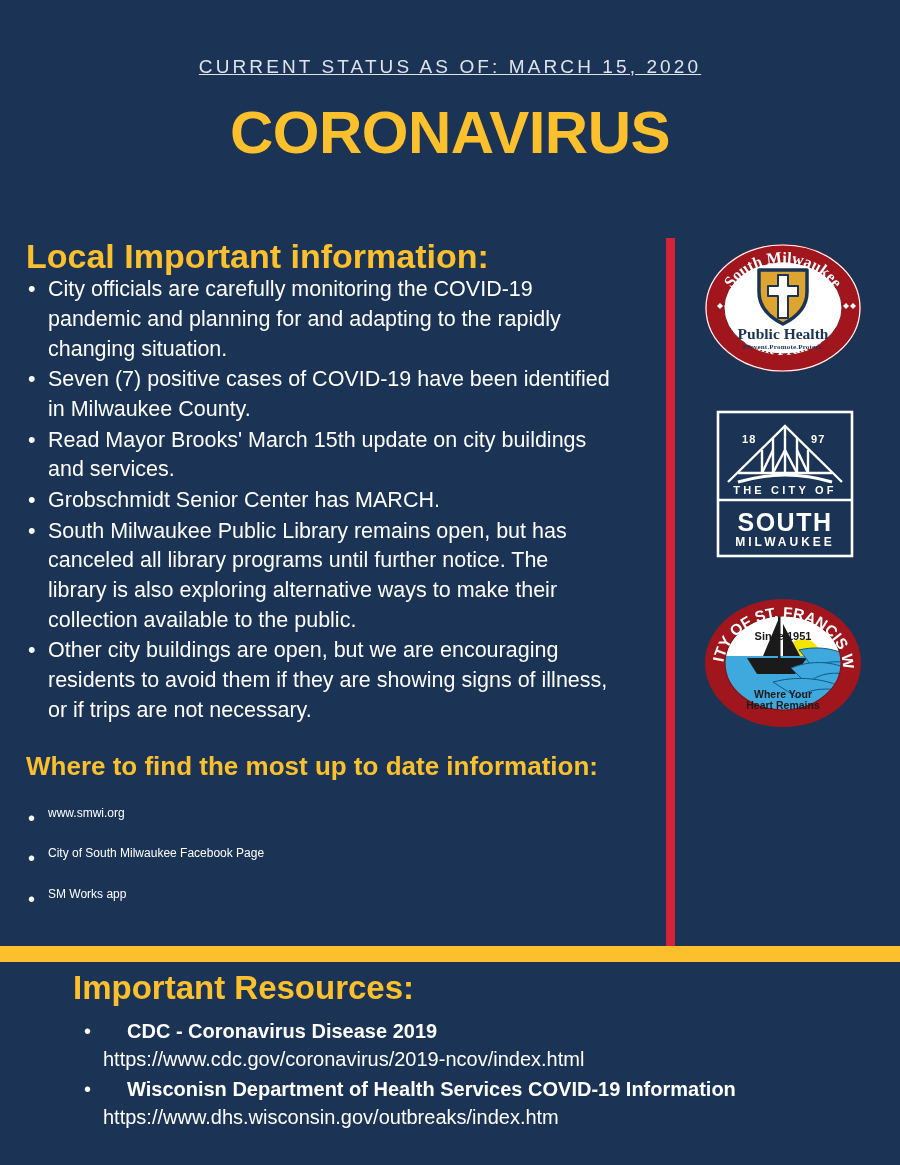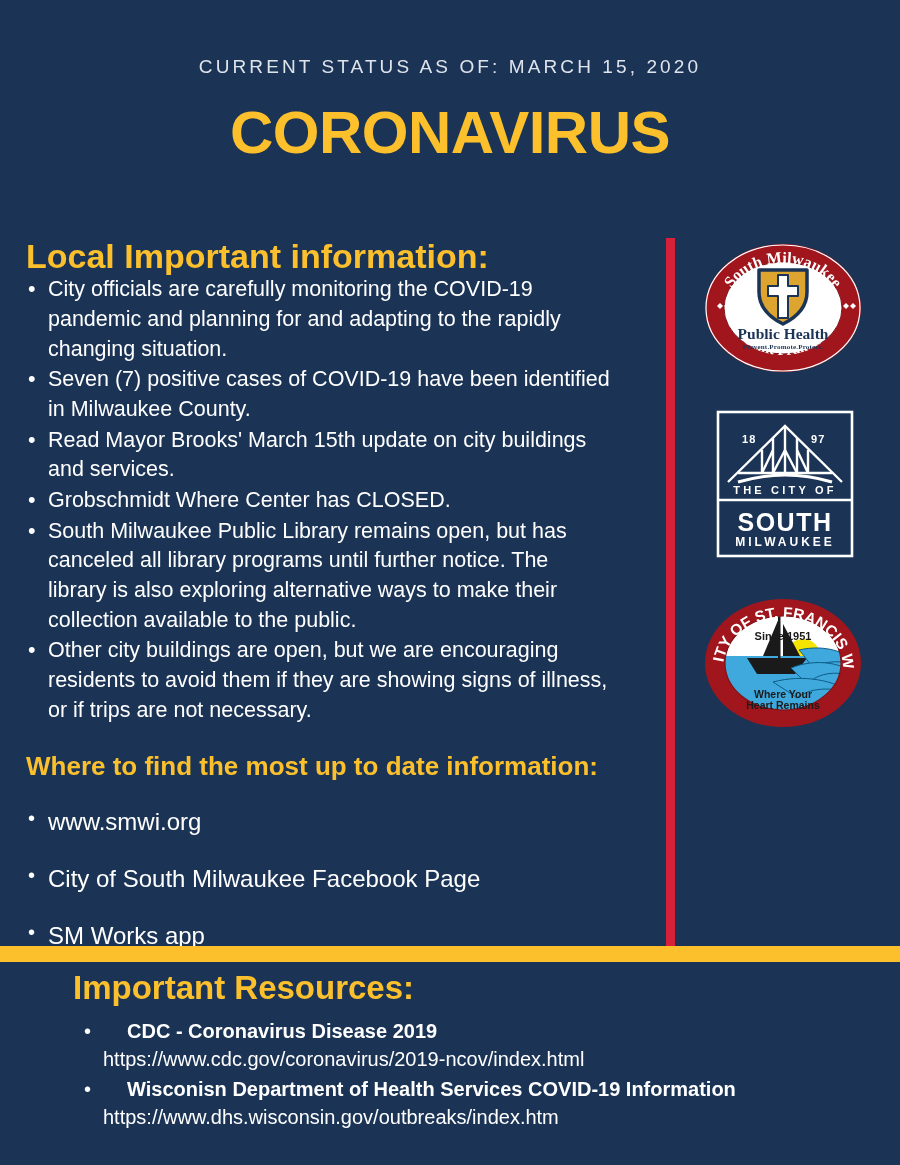"CURRENT STATUS AS OF: MARCH" .status-line { text-decoration: none -> underline }
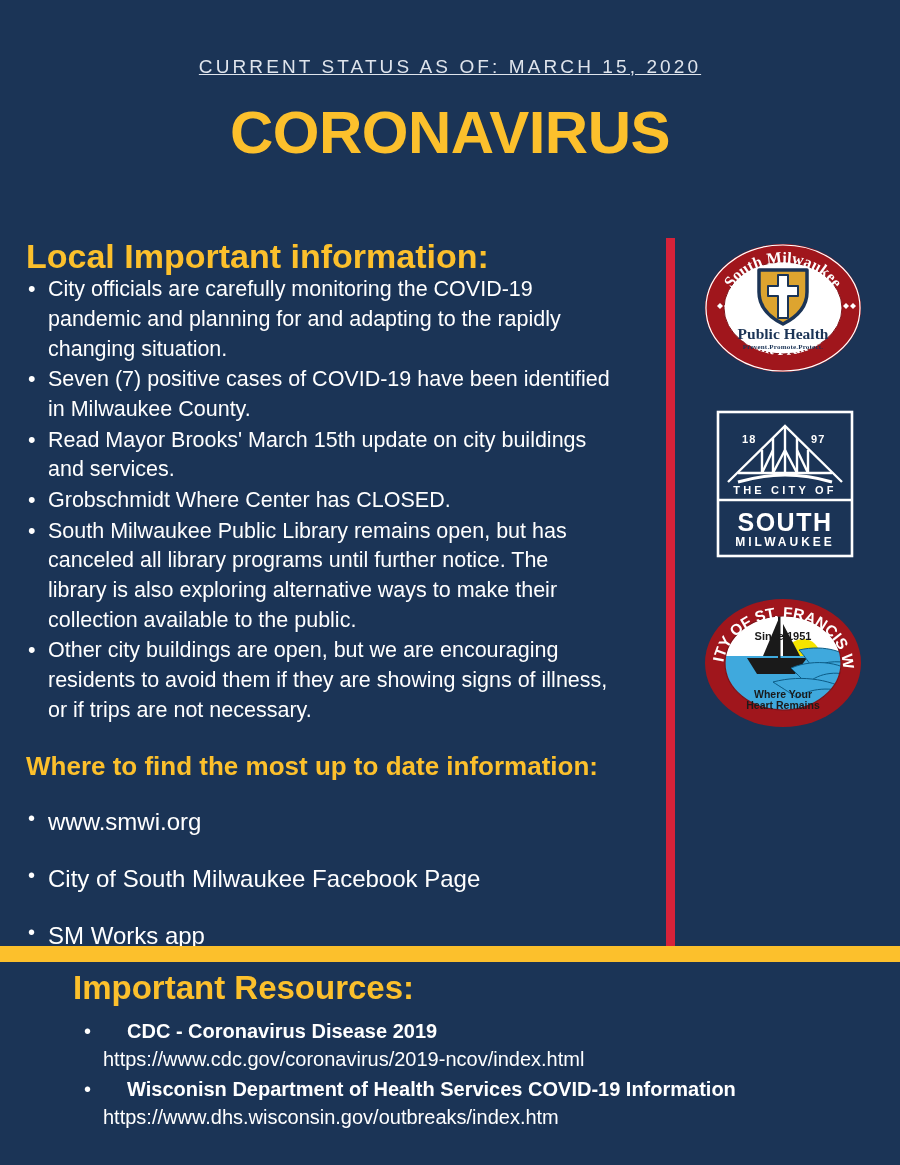"Grobschmidt Where Center has CLOSED." li { text: Where Center has CLOSED -> Senior Center has MARCH }
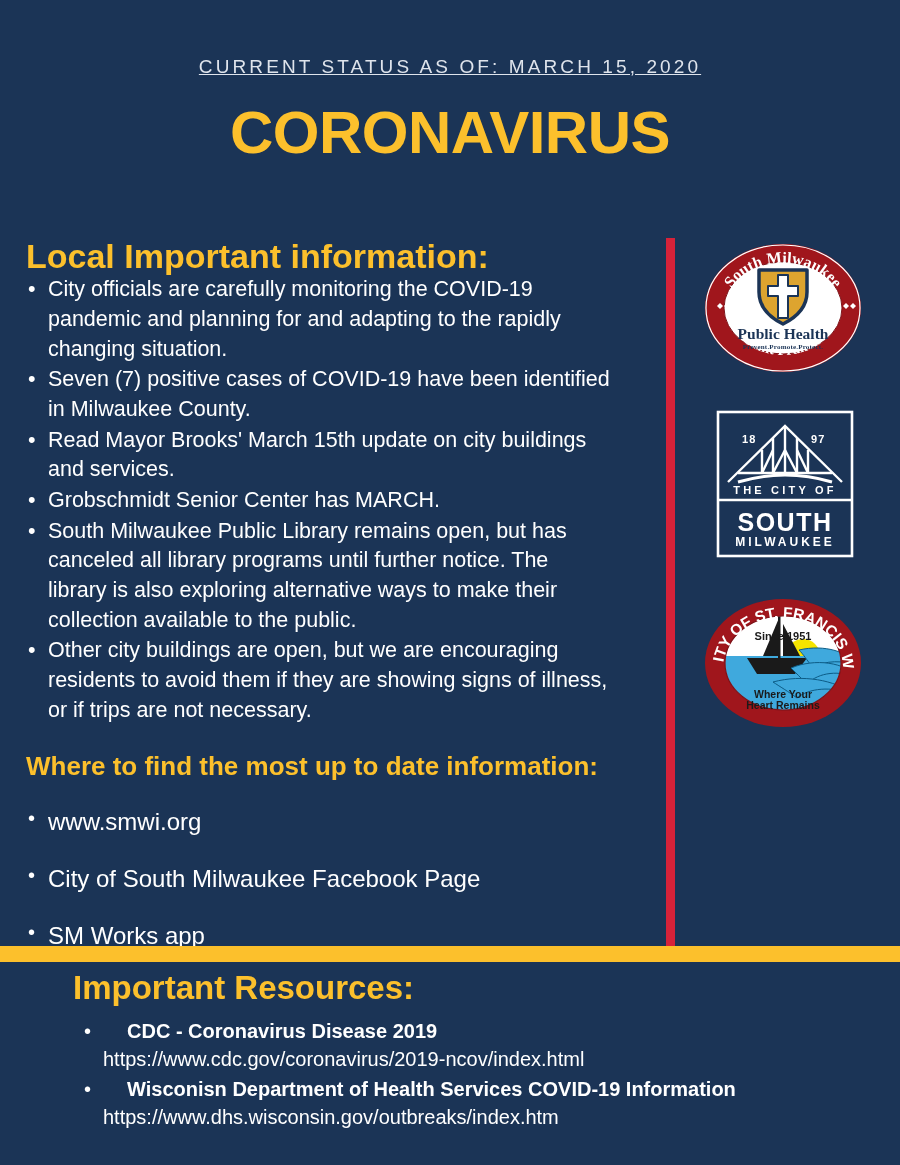"www.smwi.org" ul.links > li { font-size: 24px -> 12px }
